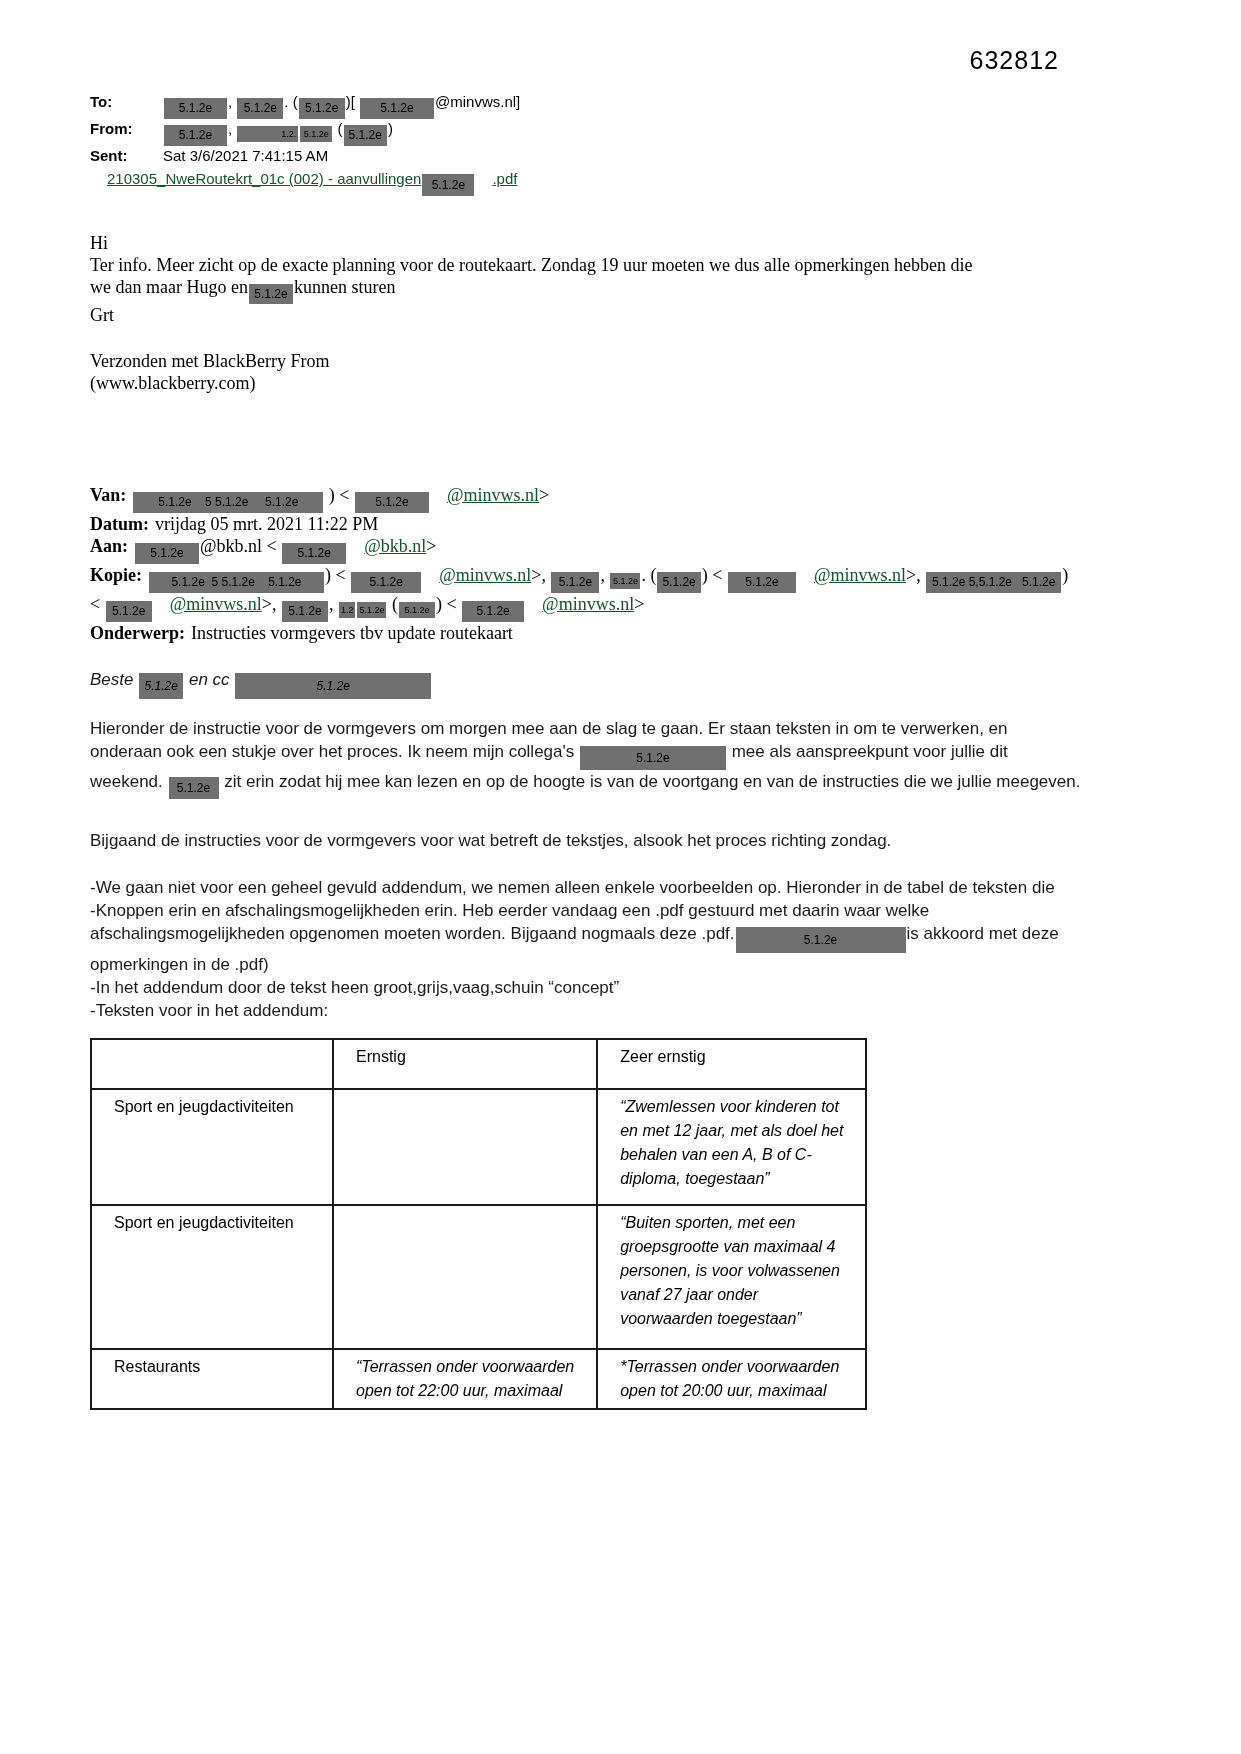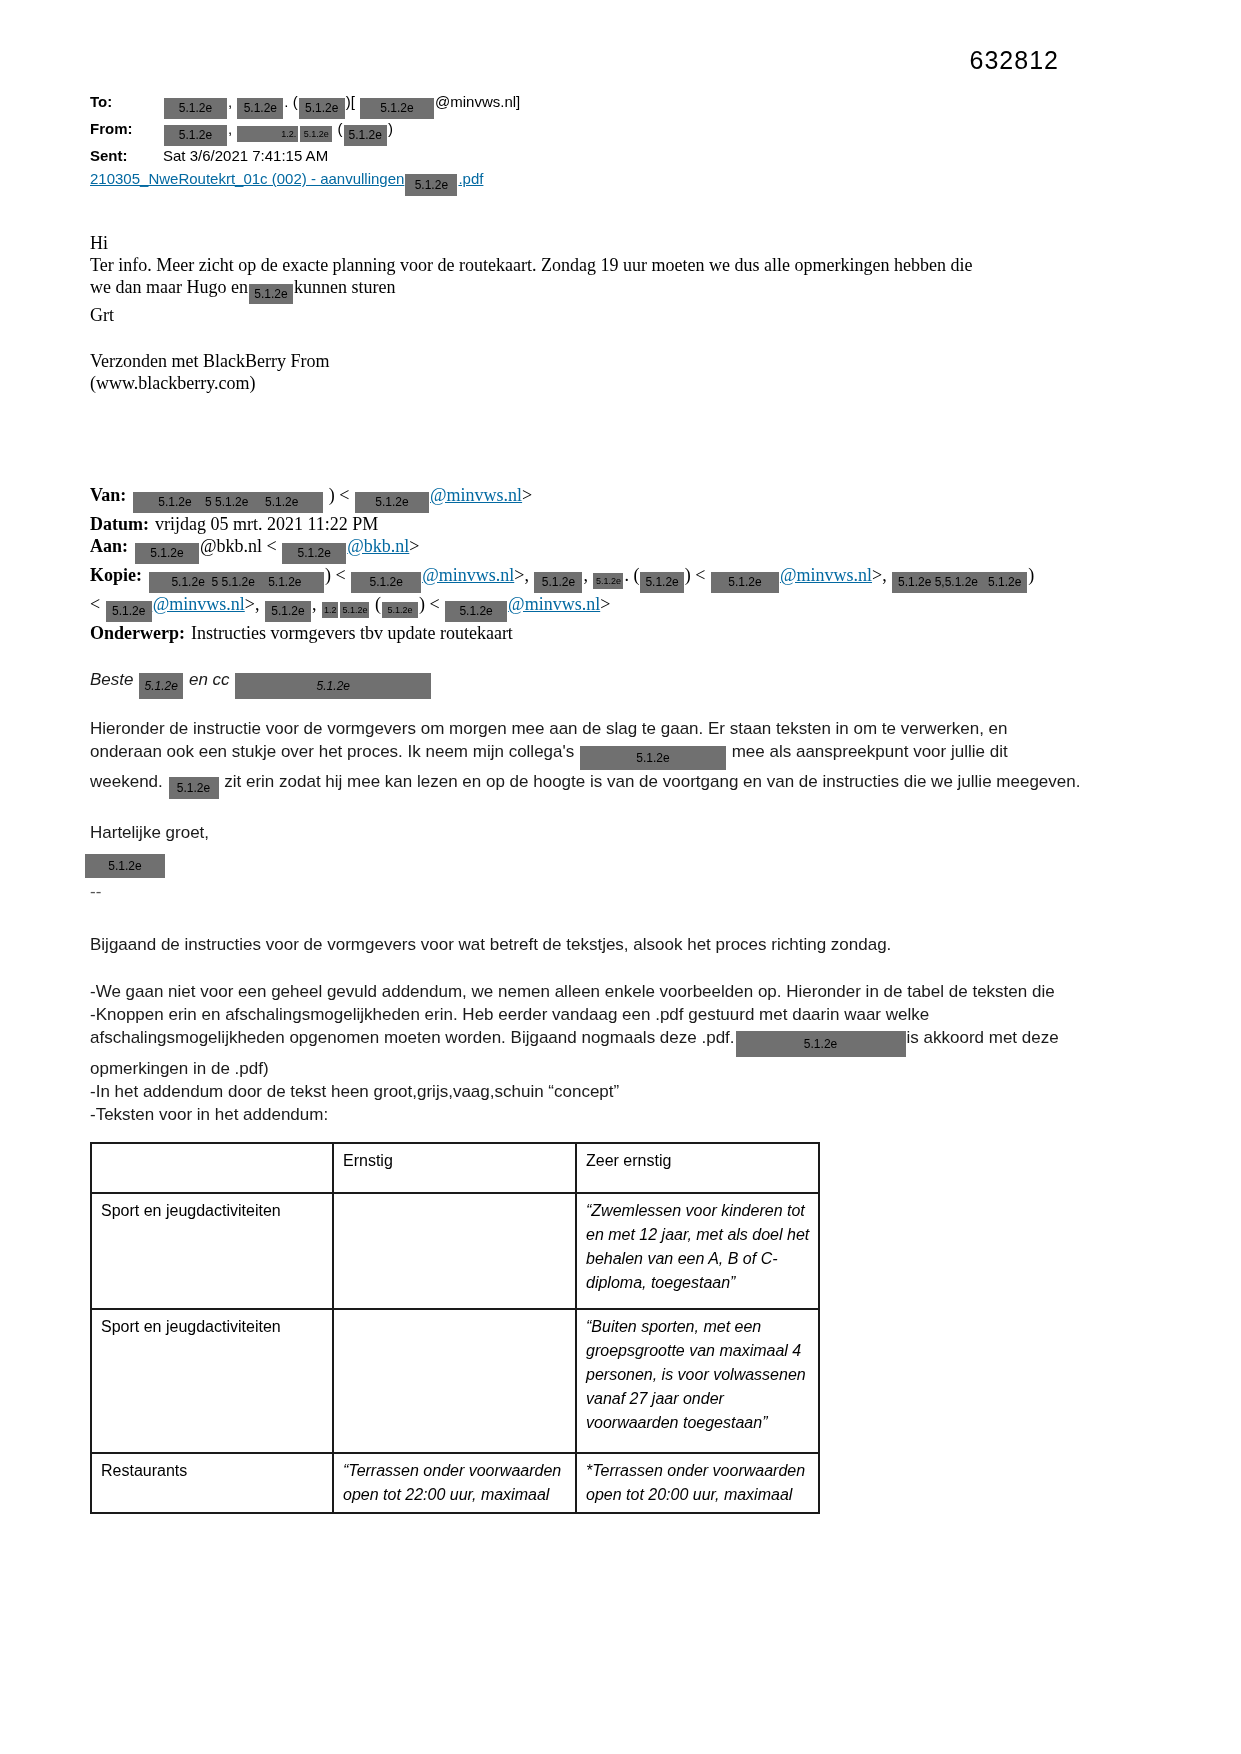"210305_NweRoutekrt_01c (002) -" a.lnk { color: #0369a1 -> #14532d; margin-left: none -> 17px }
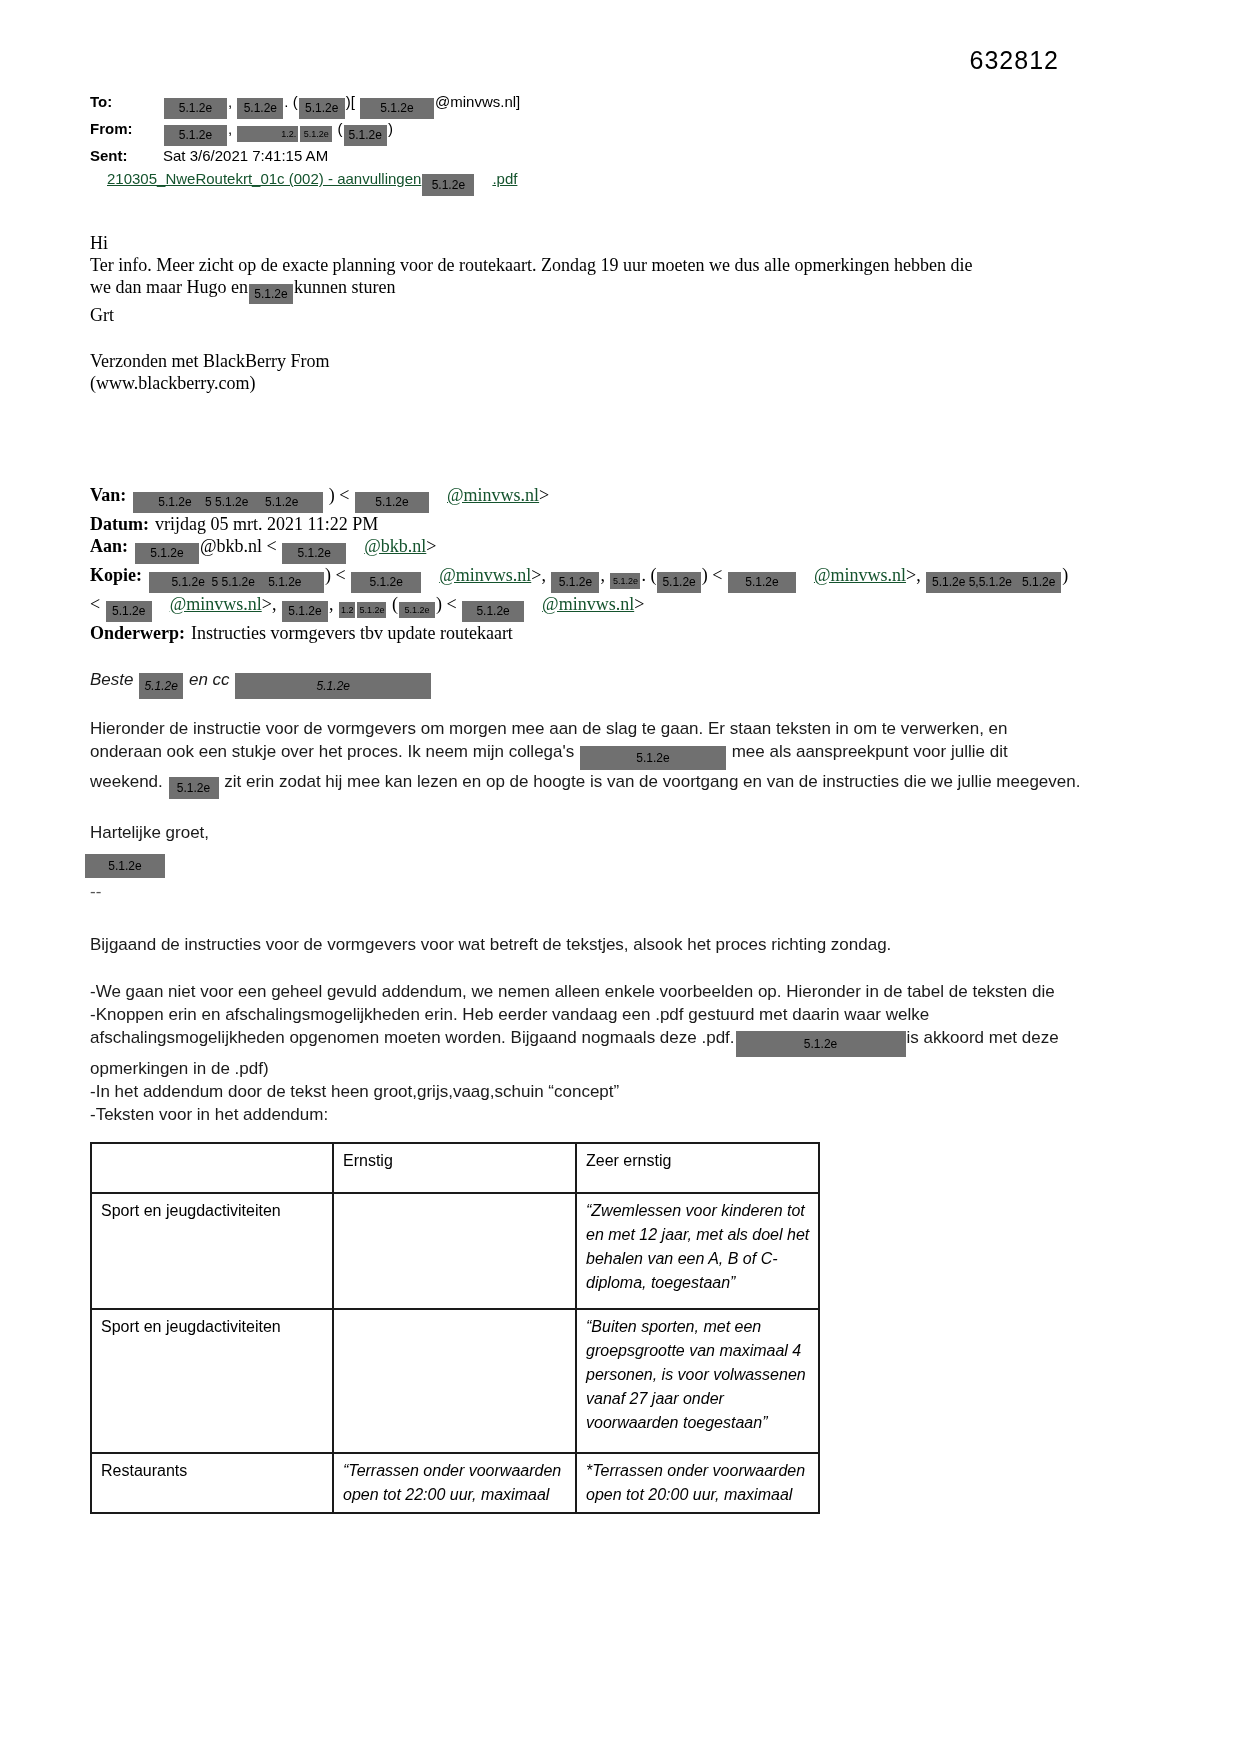"Hartelijke groet," div.sans { html: <div> <div>Hartelijke groet,</div> <div><span>5.1.2e</span></div> <div>--</div> </div> -> none }
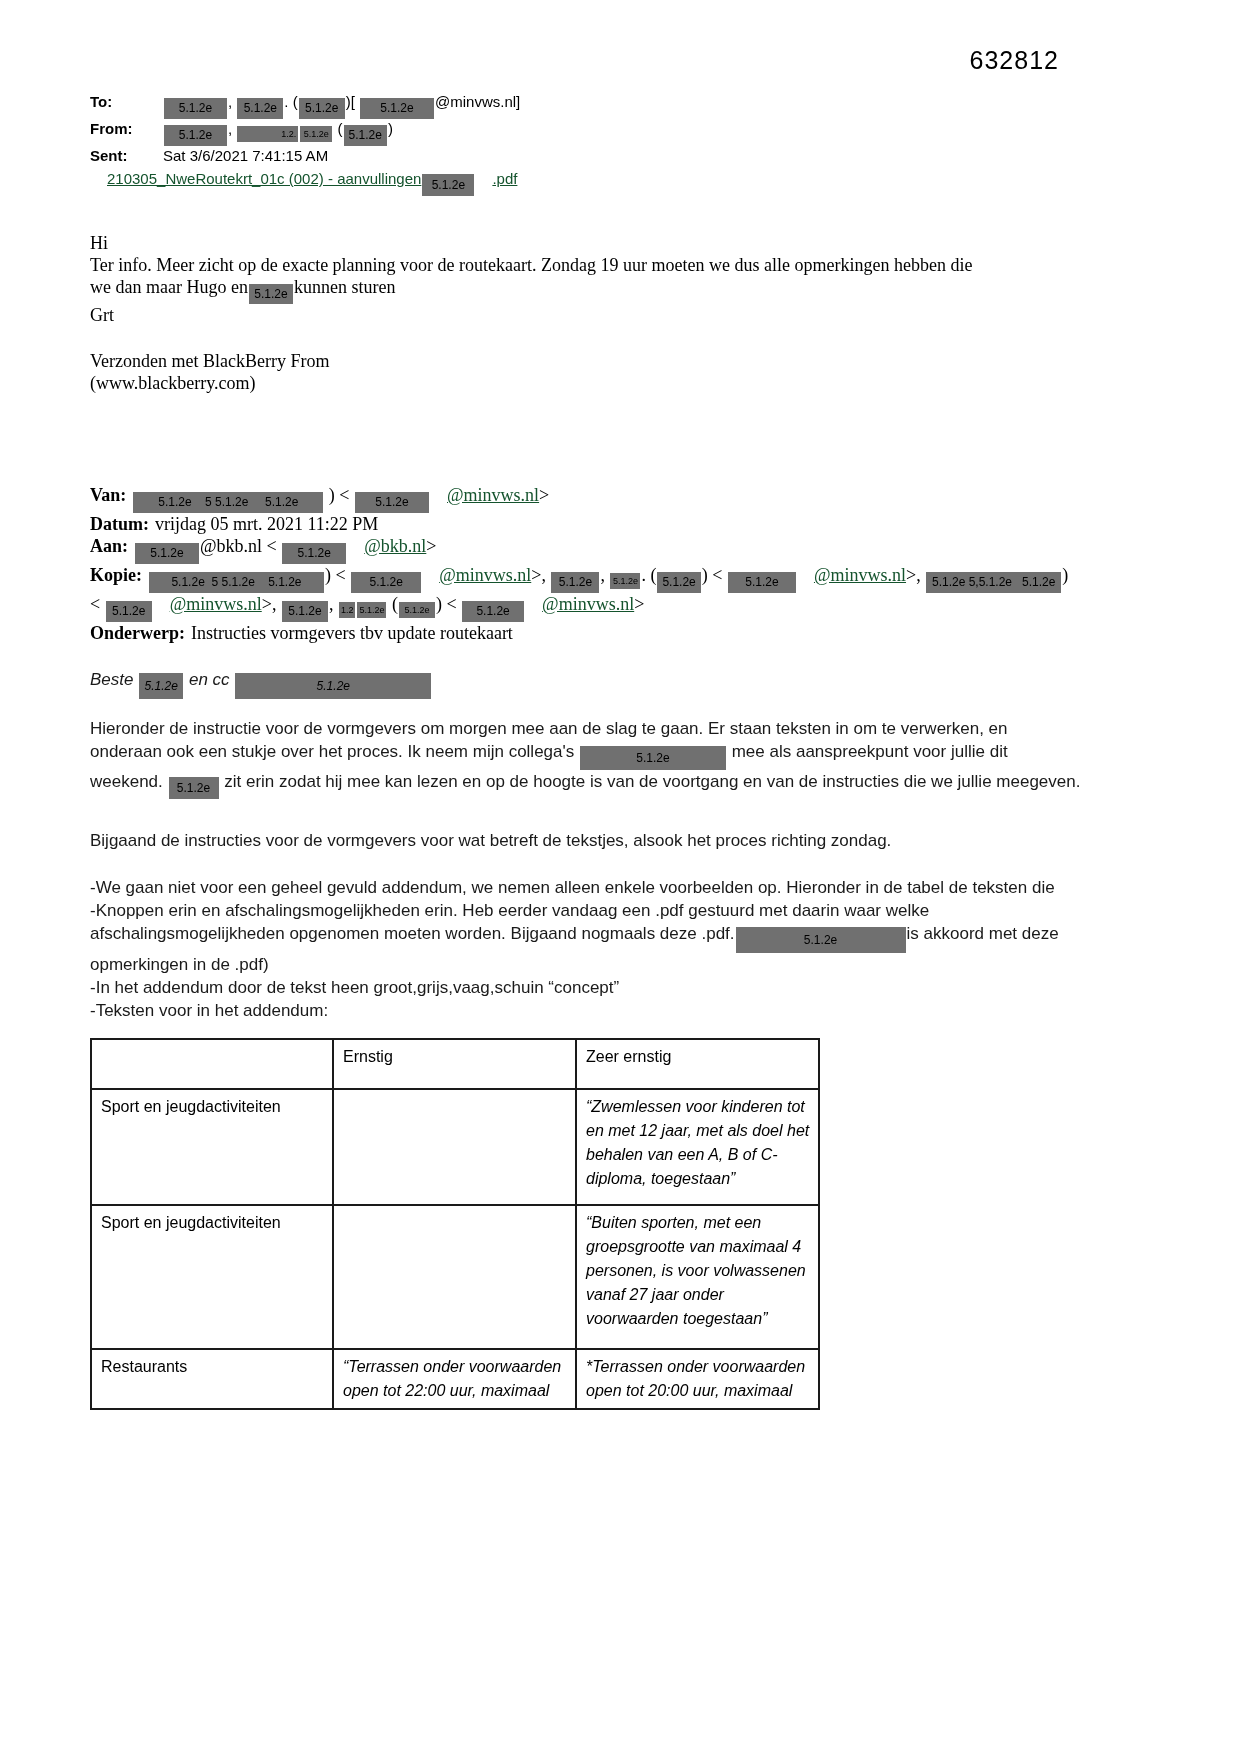"Ernstig" table.addendum td { padding: 5px 9px -> 5px 22px }
